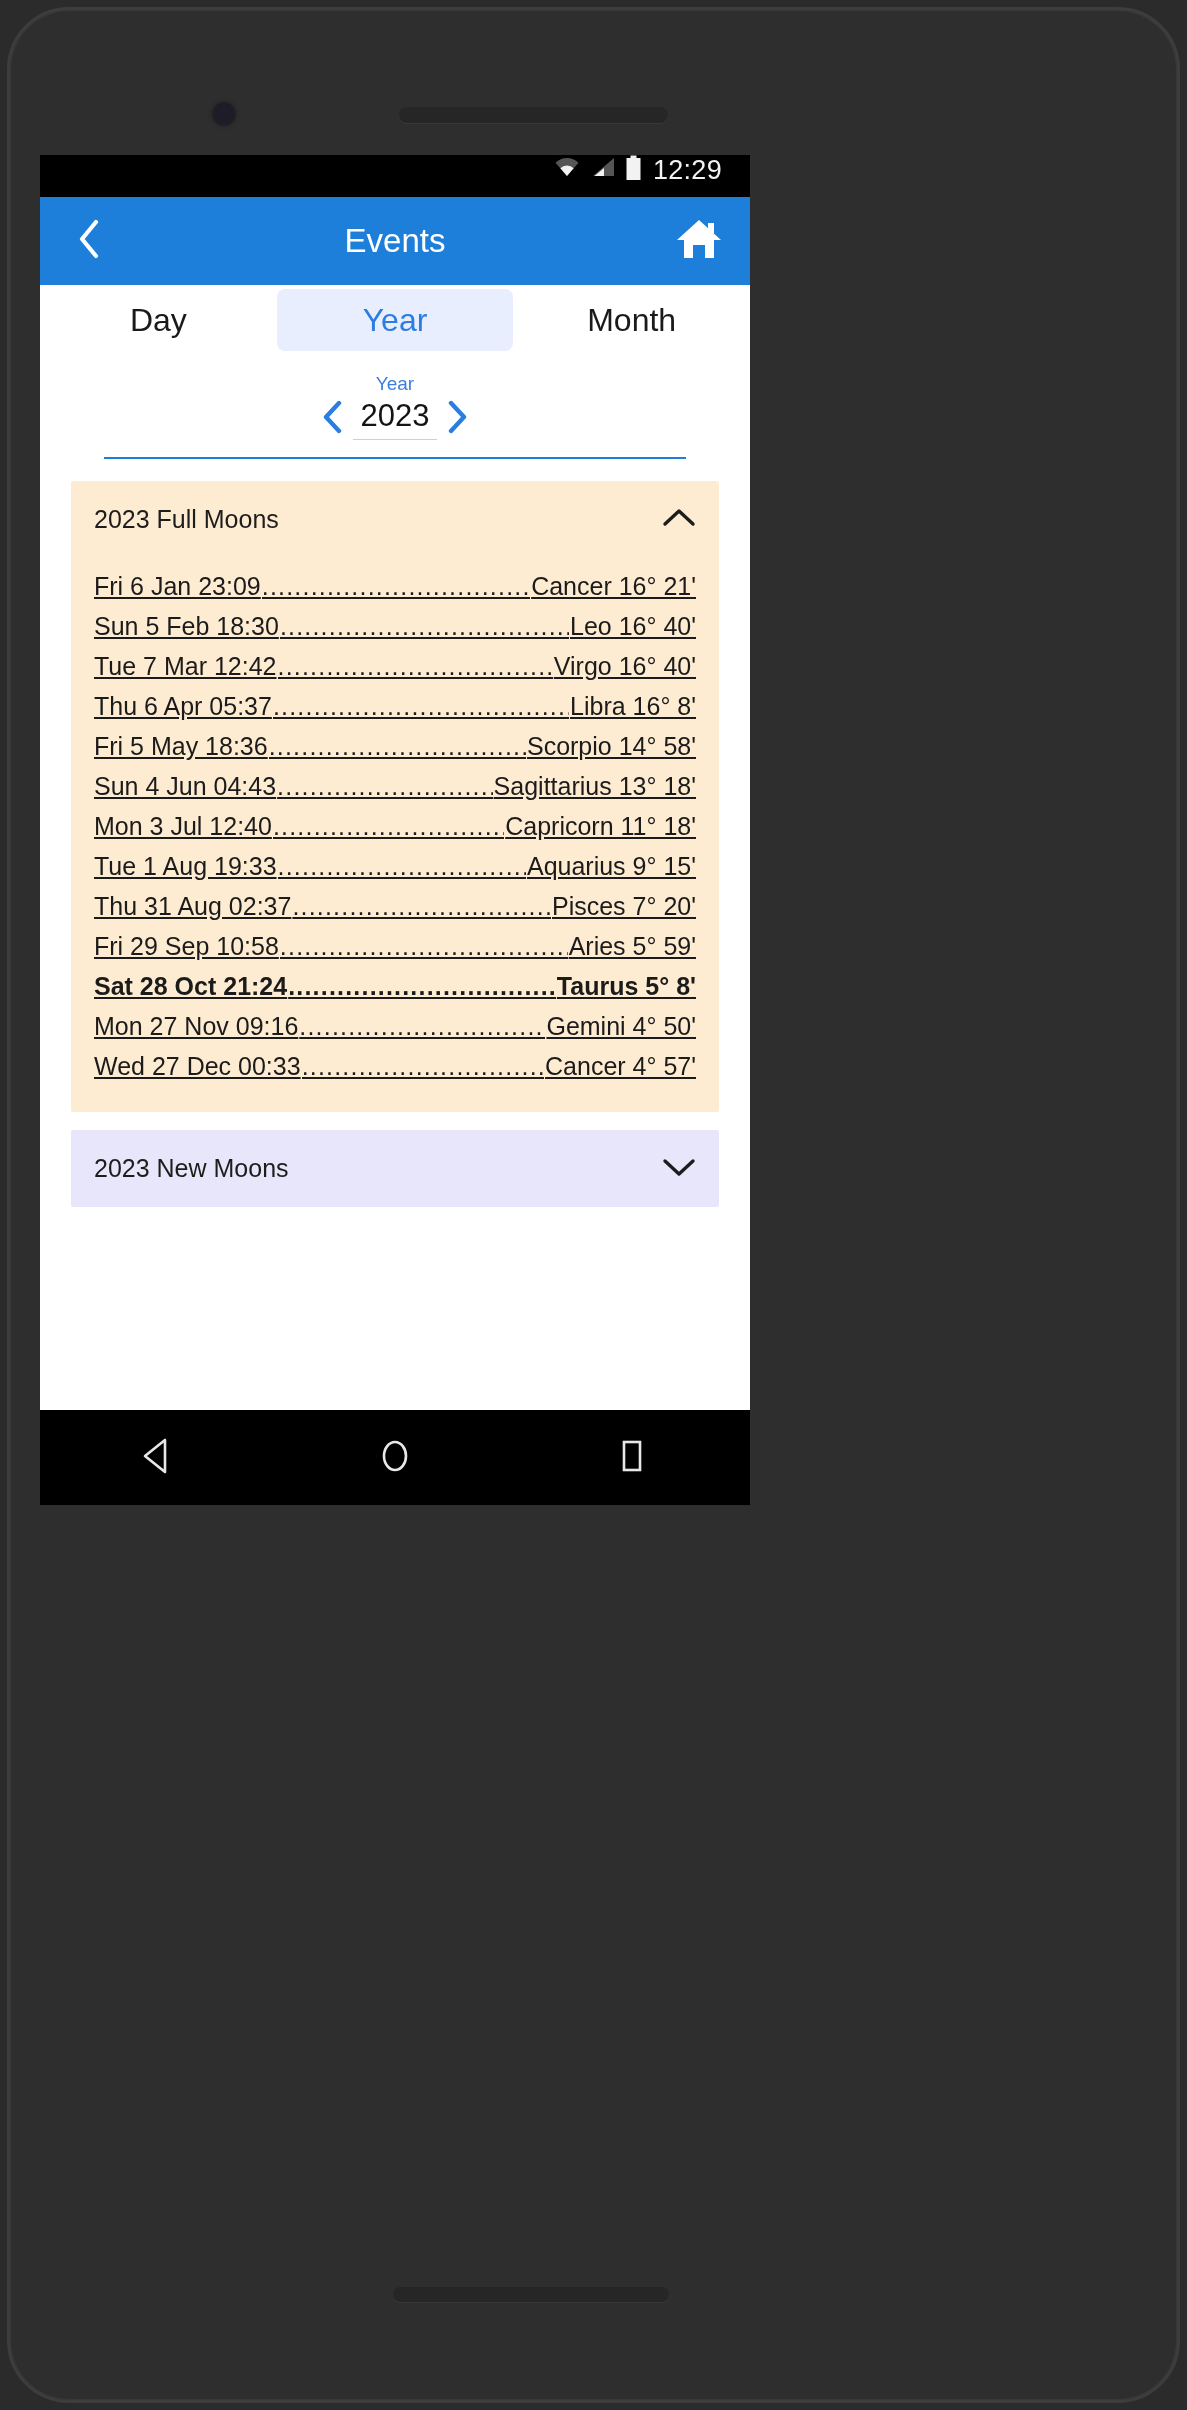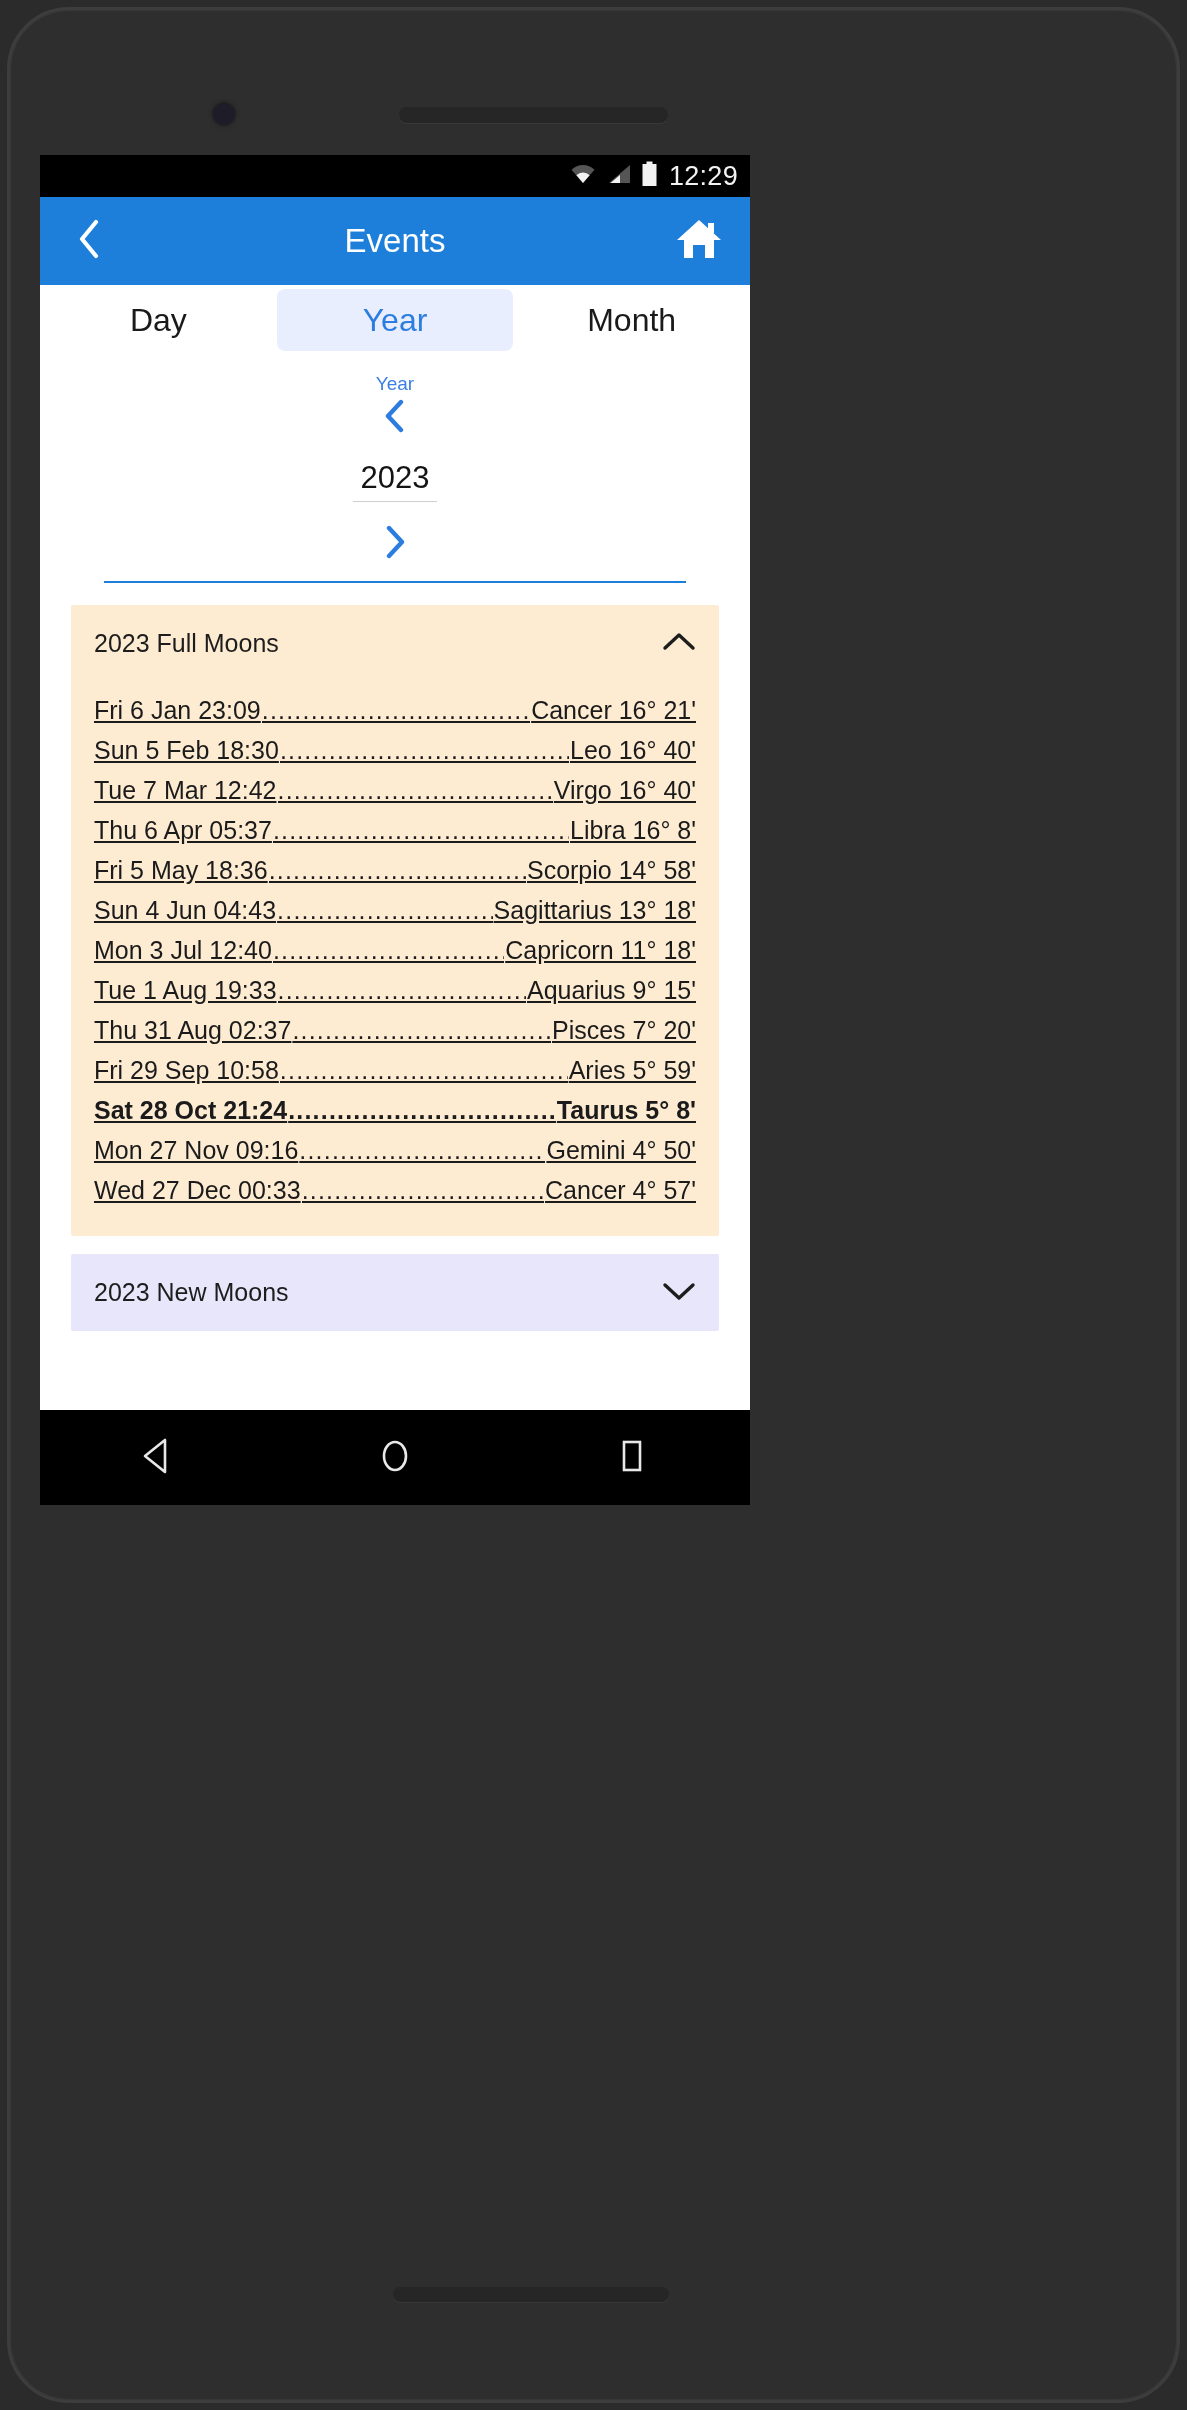"12:29" #status-bar { align-items: center -> none; padding-right: 12px -> 28px }
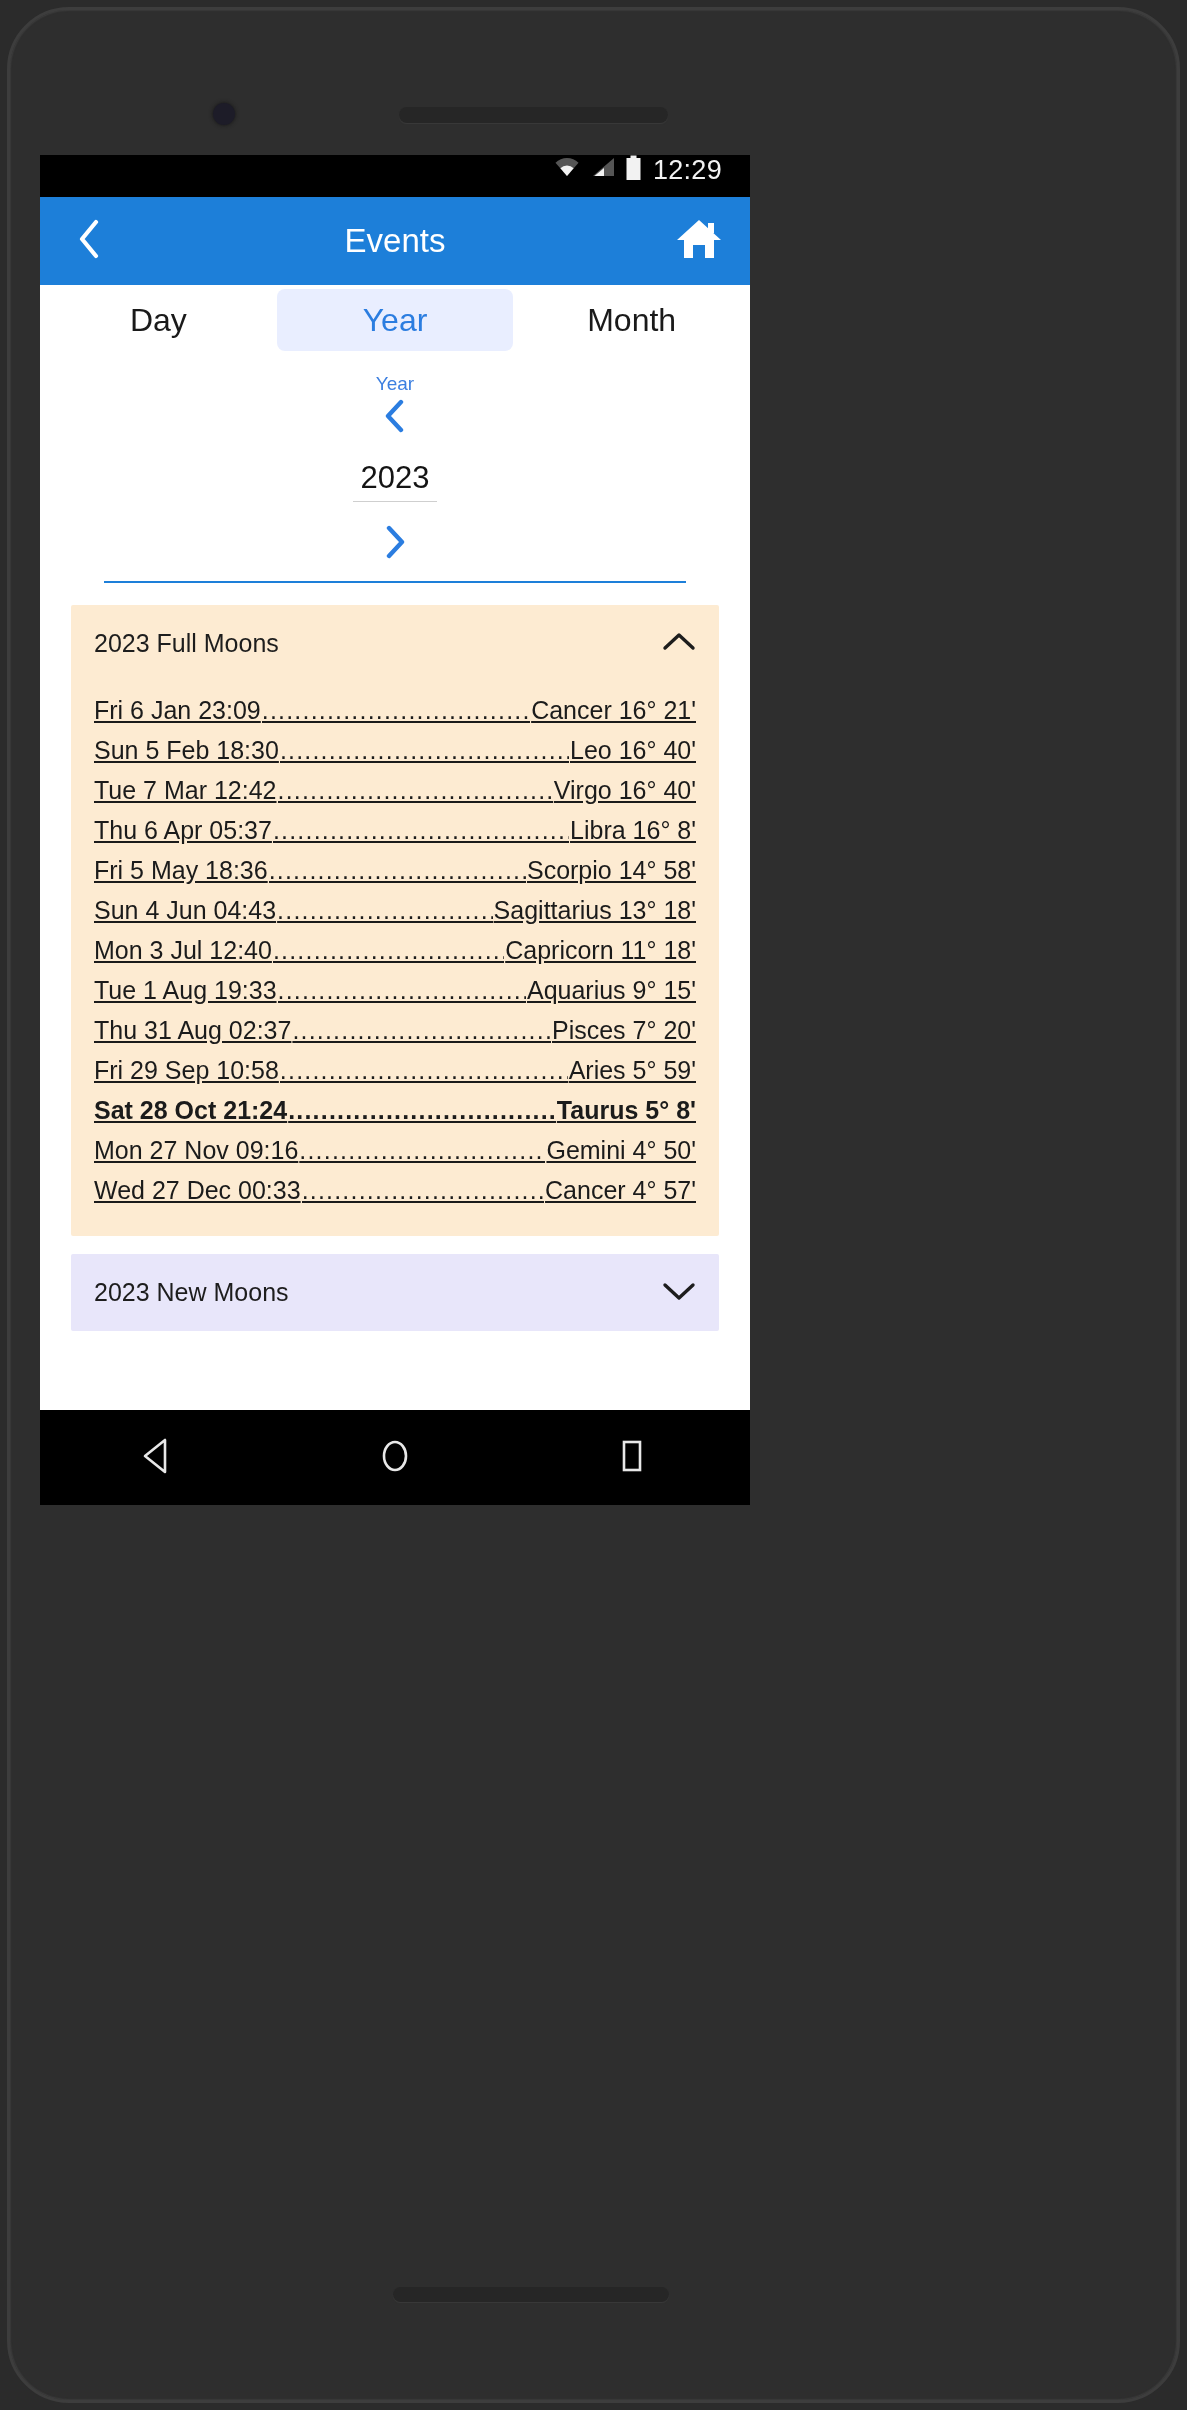"2023" #year-control { flex-direction: column -> none; gap: 22px -> none }
